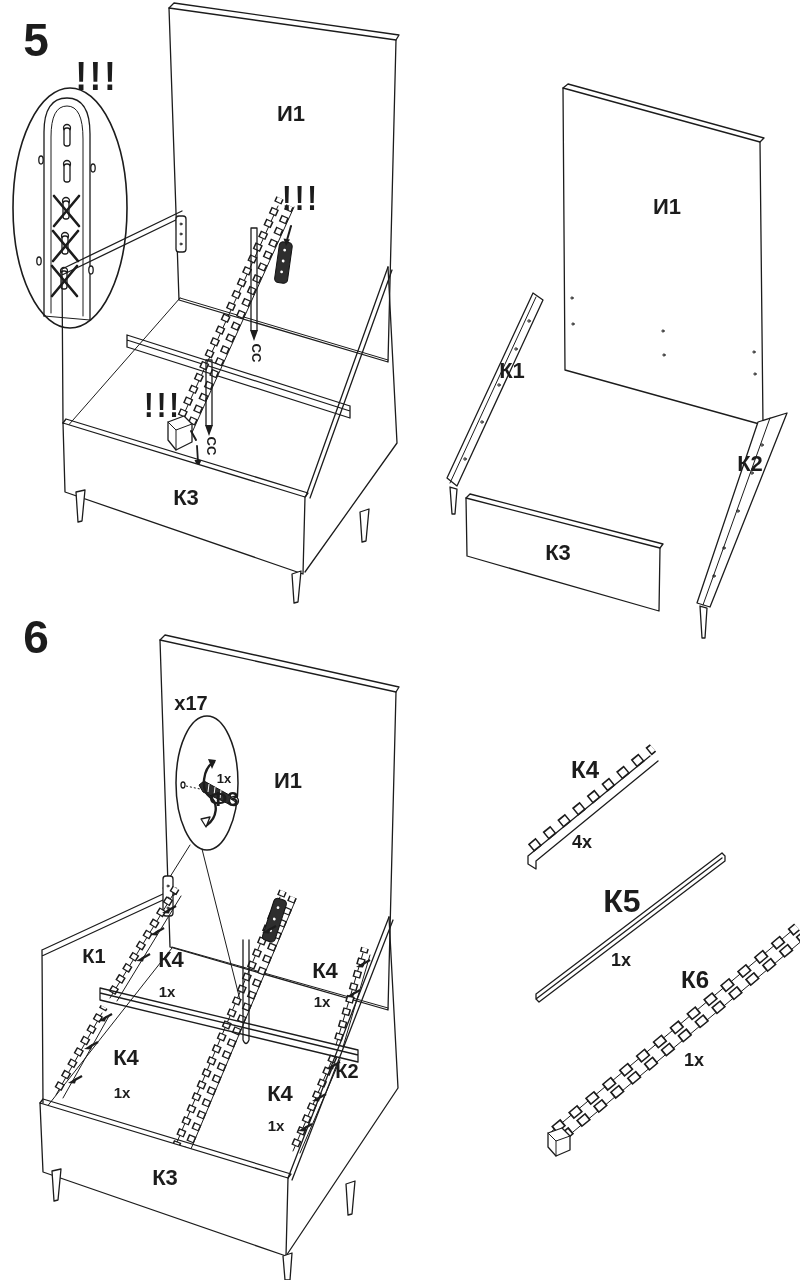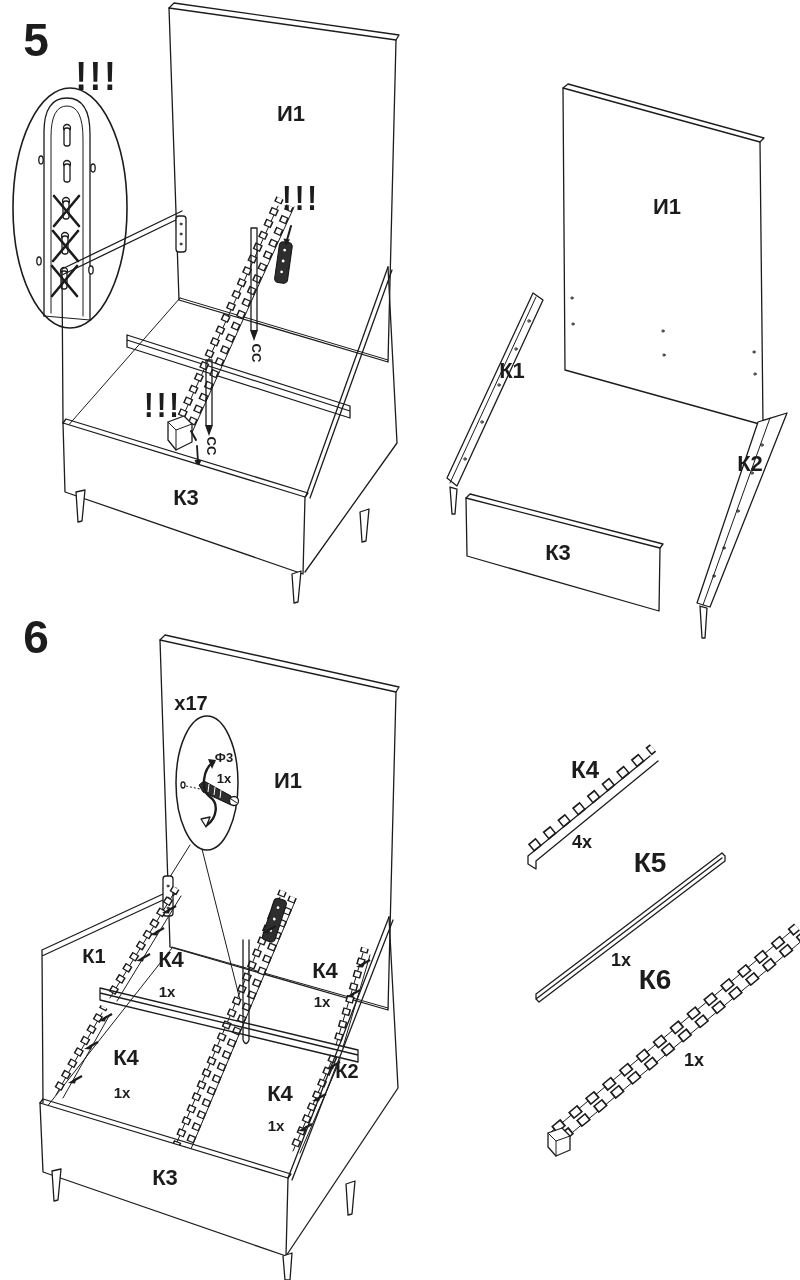"Ф3" div.lbl { font-size: 13px -> 21px; top: 757px -> 798px }
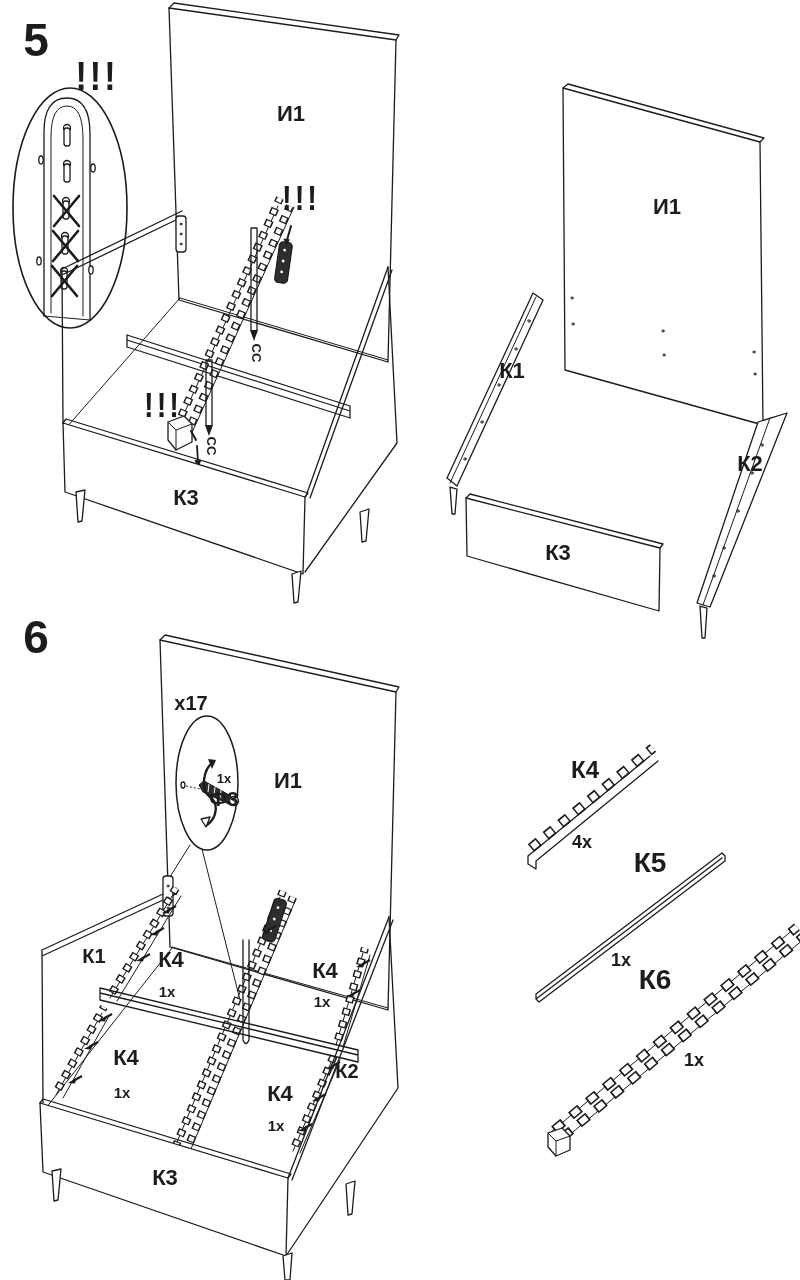"К5" div.lbl { font-size: 28px -> 32px; margin-left: 28px -> none; top: 863px -> 901px }
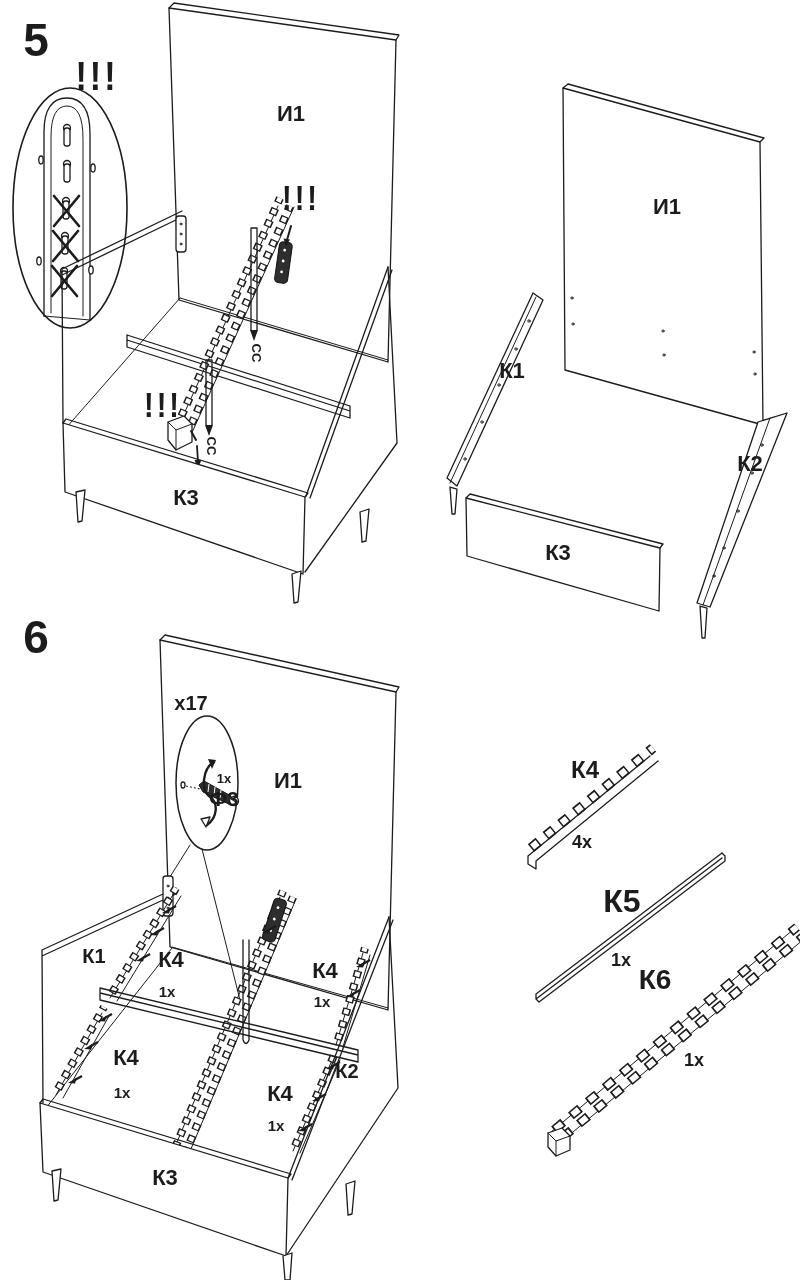"К6" div.lbl { font-size: 28px -> 24px; left: 655px -> 695px }
